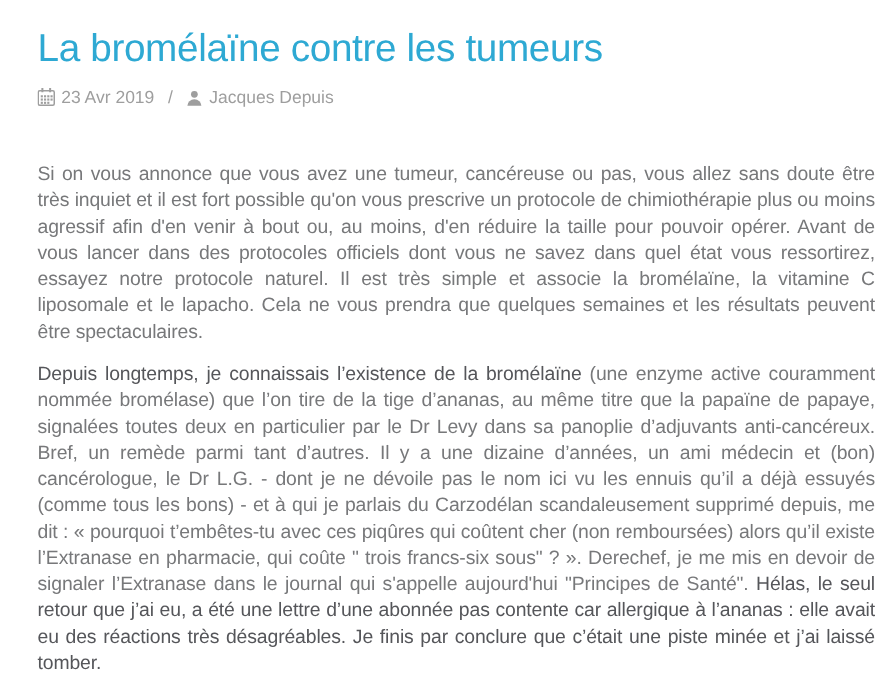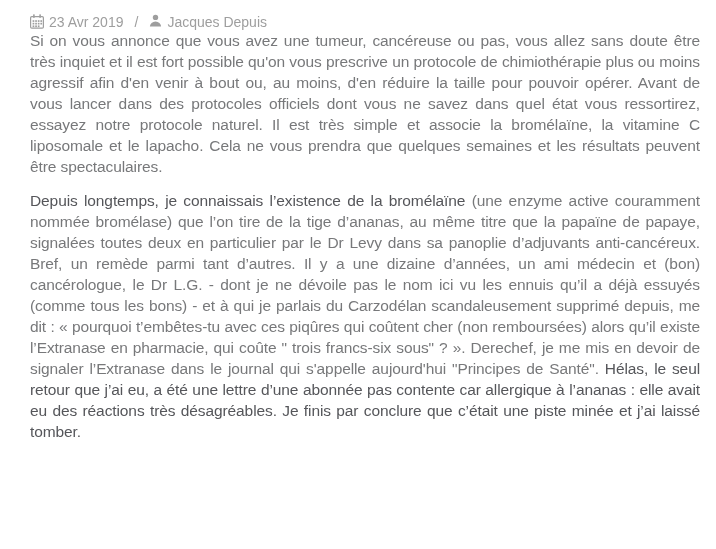"La bromélaïne contre les tumeurs" h1.post-title { html: none -> <h1>La bromélaïne contre les tumeurs</h1> }
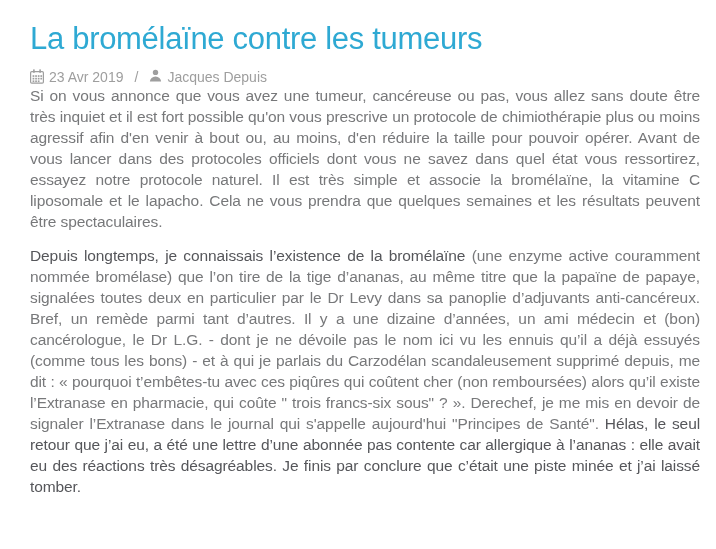"23 Avr 2019" .meta { align-items: flex-start -> flex-end }
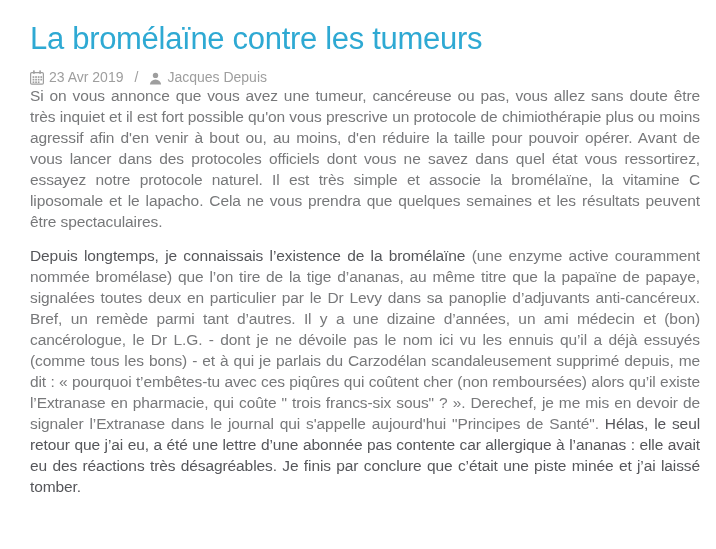"Si on vous annonce que" .body { margin-top: none -> 44px }
